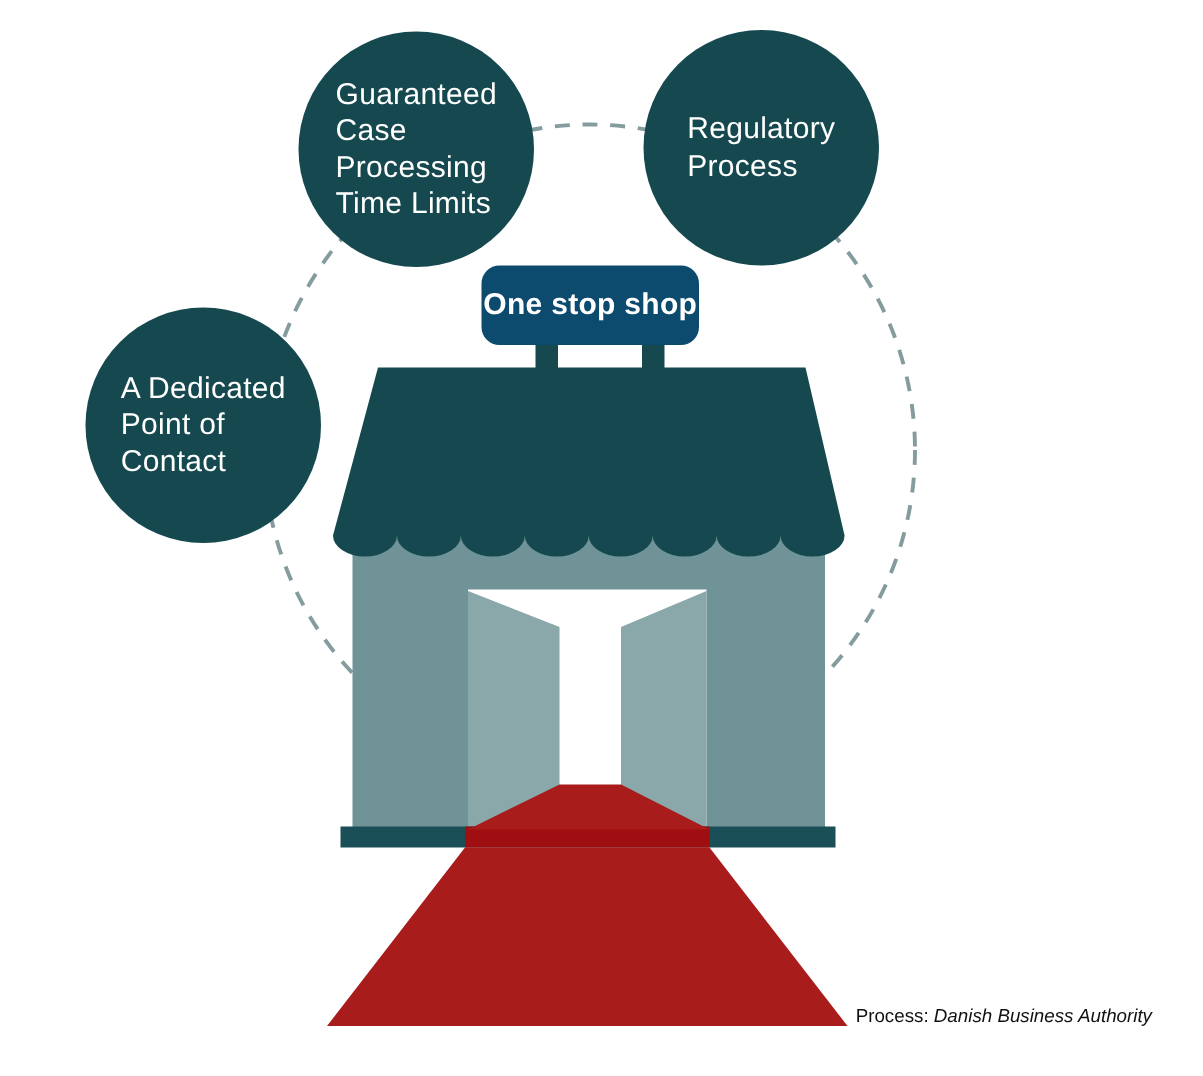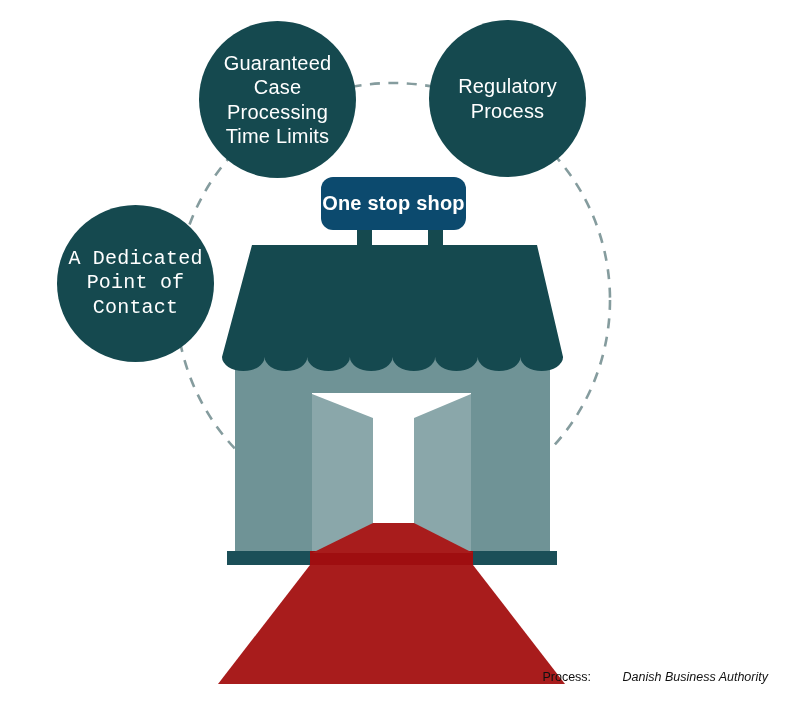"Guaranteed" .bubble { text-align: center -> none }
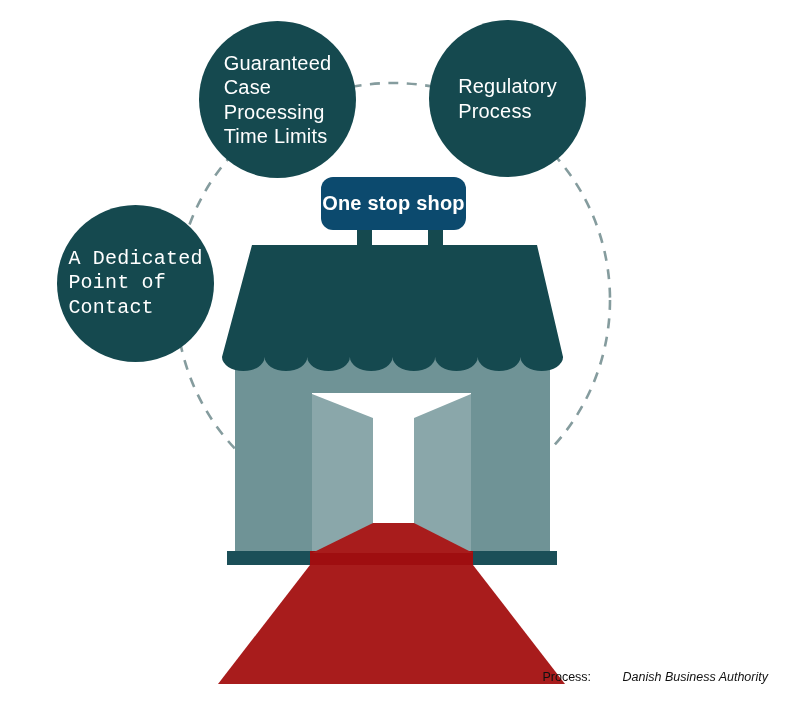"A Dedicated" .bubble-3 { font-family: Liberation Mono, monospace -> none }
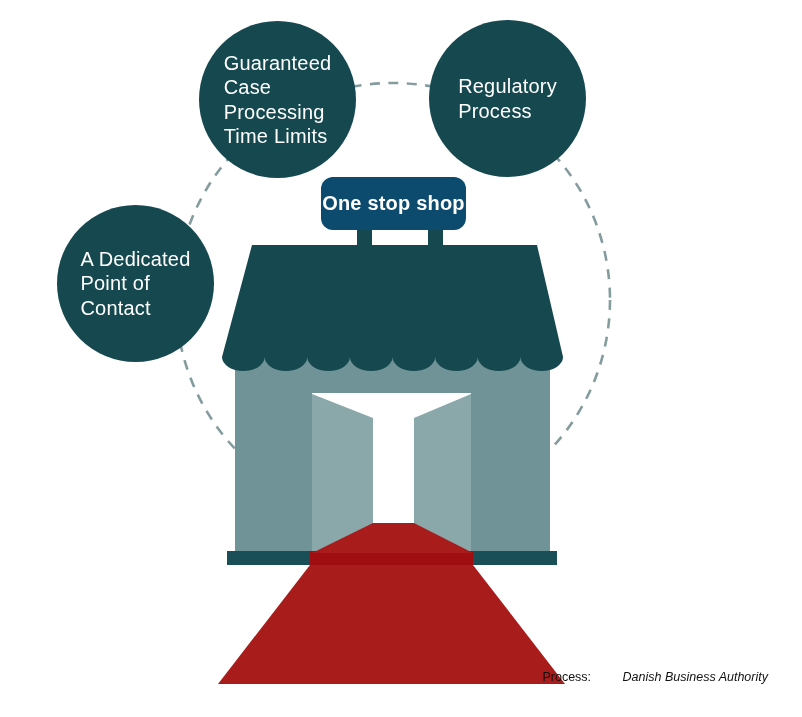"Danish Business Authority" .source-line .source-name { margin-left: 28px -> none }
